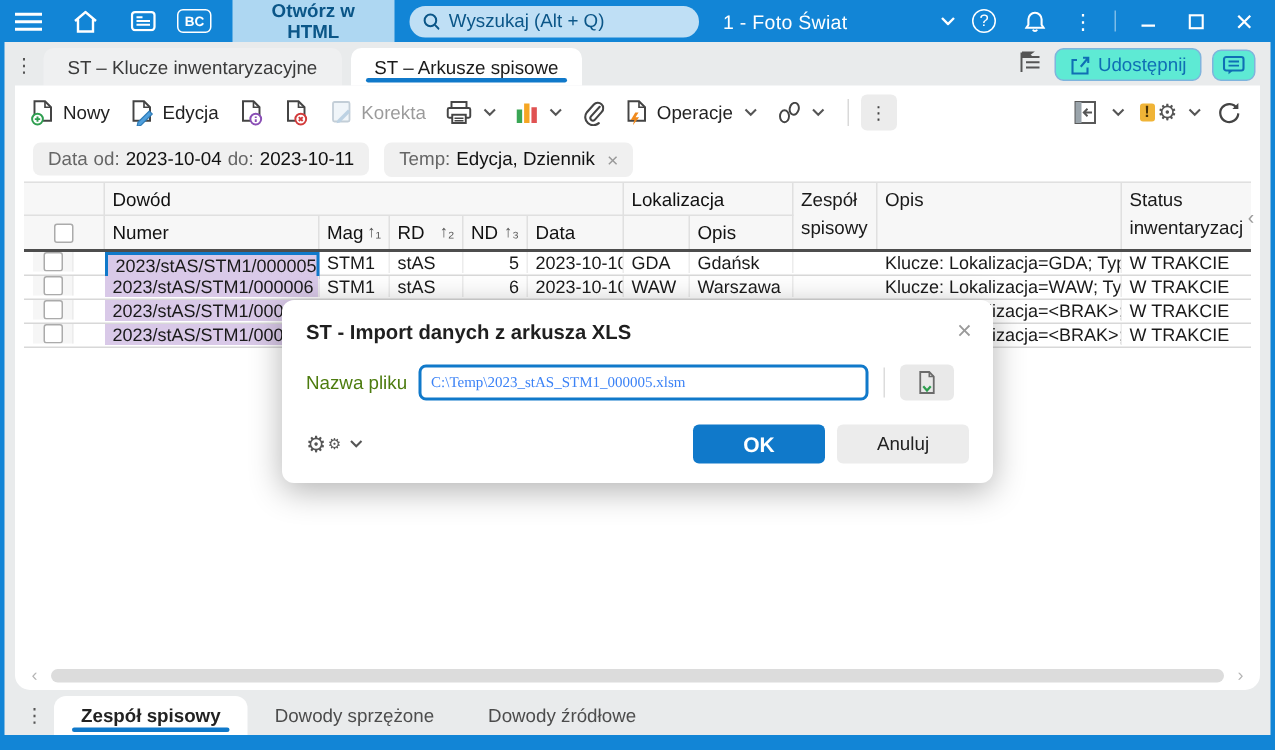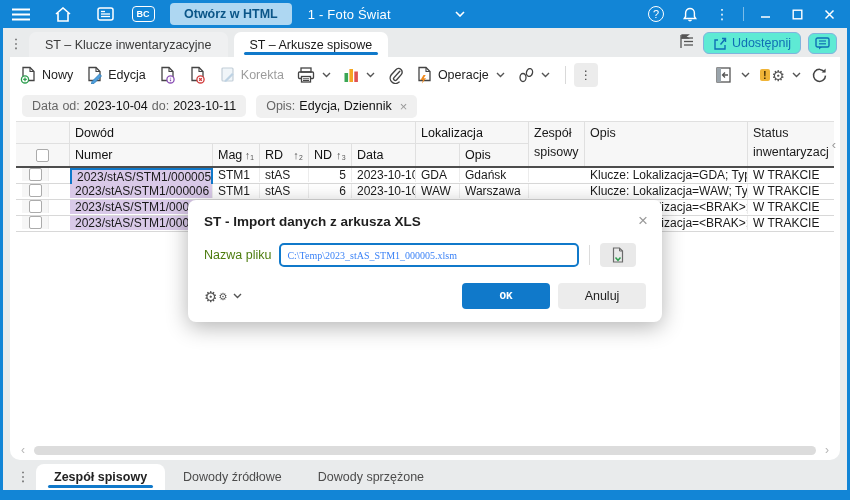"Wyszukaj (Alt + Q)" div.searchbox { html: none -> <div> <svg> <circle></circle> <line></line> </svg> <input> </div> }
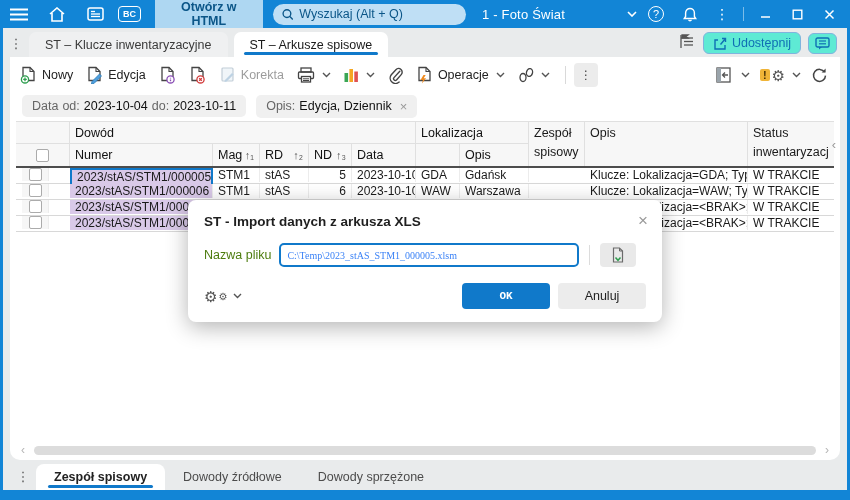"Opis:" span.lbl { text: Opis -> Temp }
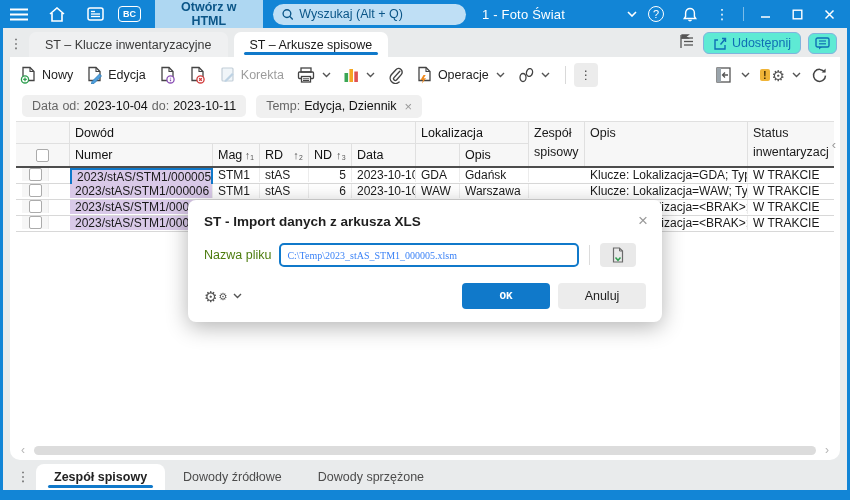"OK" .btn-ok { font-family: Liberation Mono, monospace -> Liberation Sans, sans-serif; font-size: 11px -> 14px }
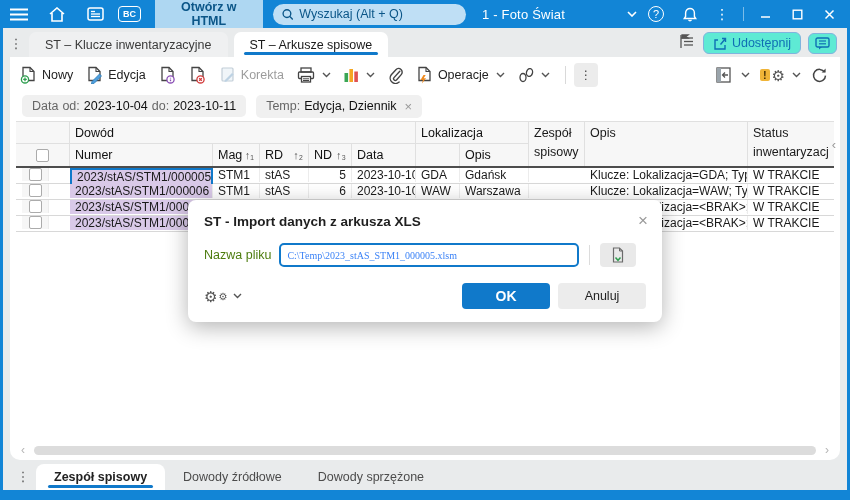"Dowody źródłowe" div.ftab { order: before "Dowody sprzężone" -> after "Dowody sprzężone" }
